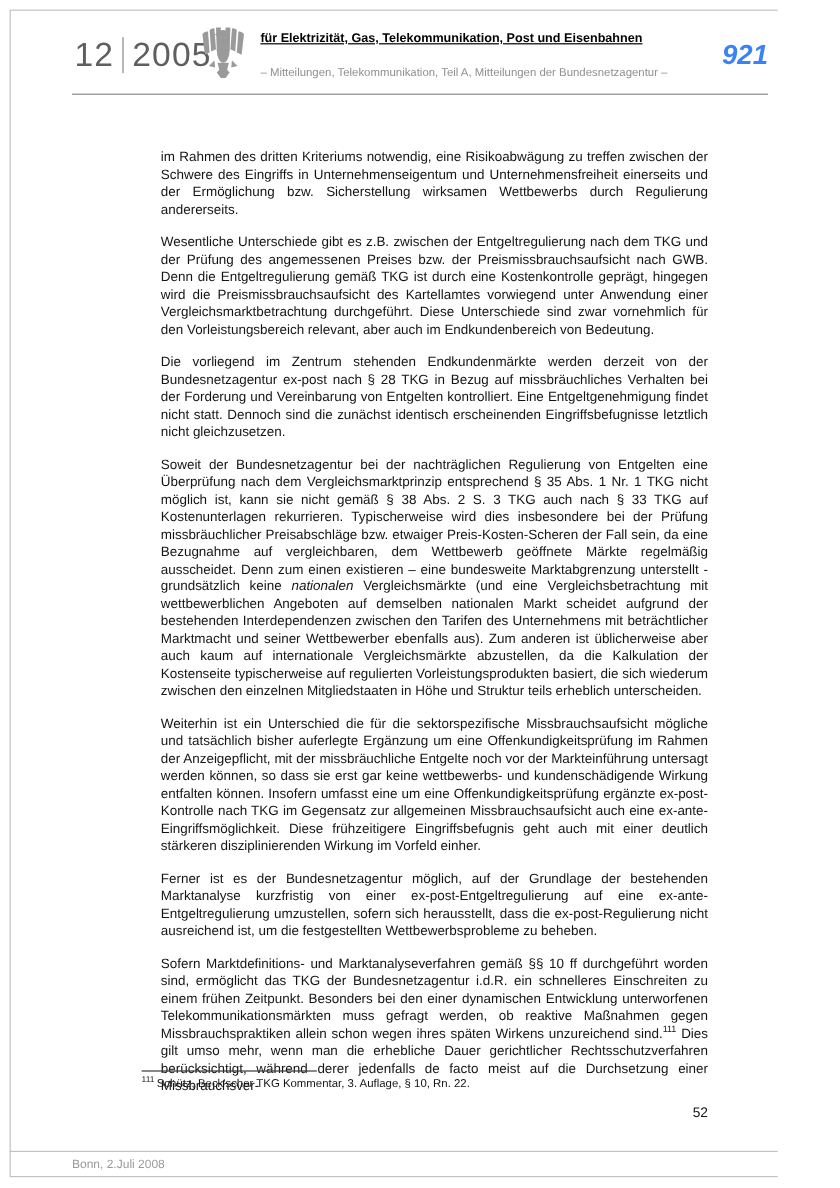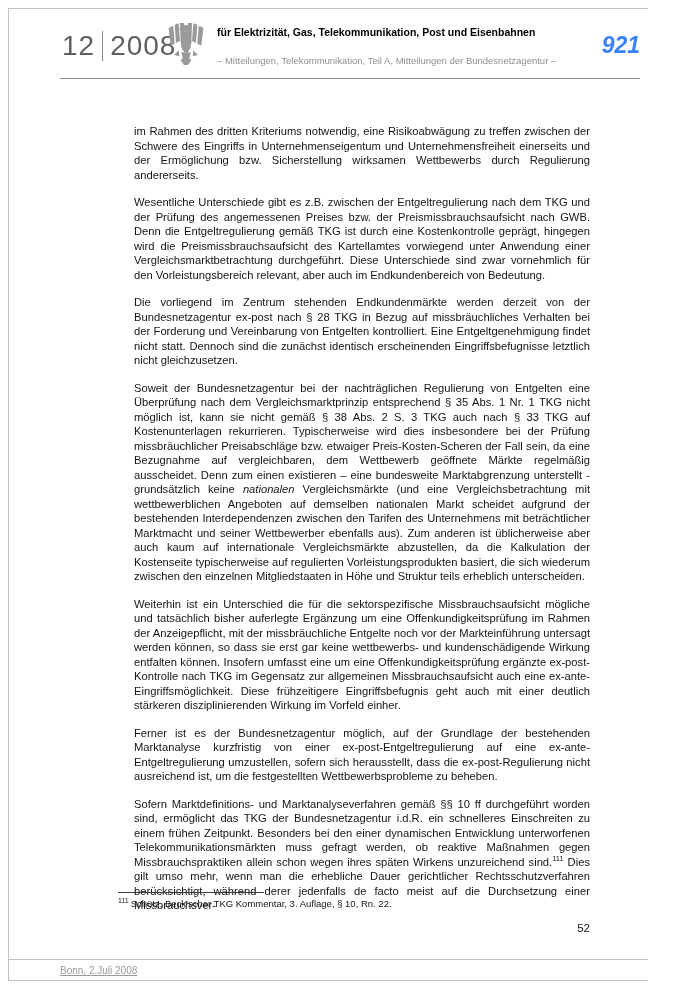"2008" span { text: 2008 -> 2005 }
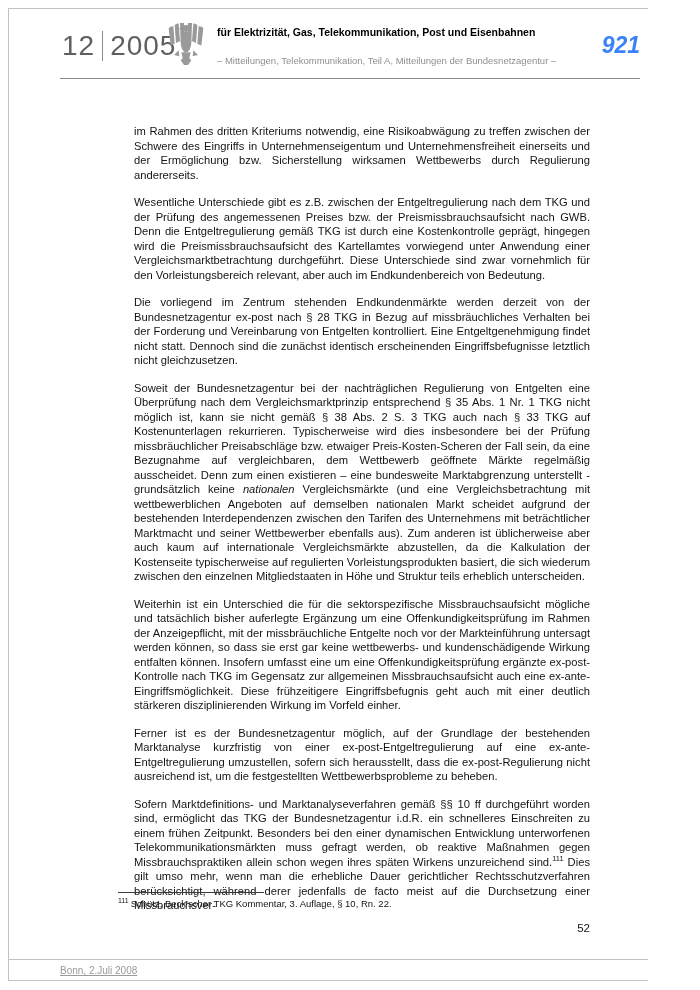"für Elektrizität, Gas," .titles .t2 { text-decoration: none -> underline }
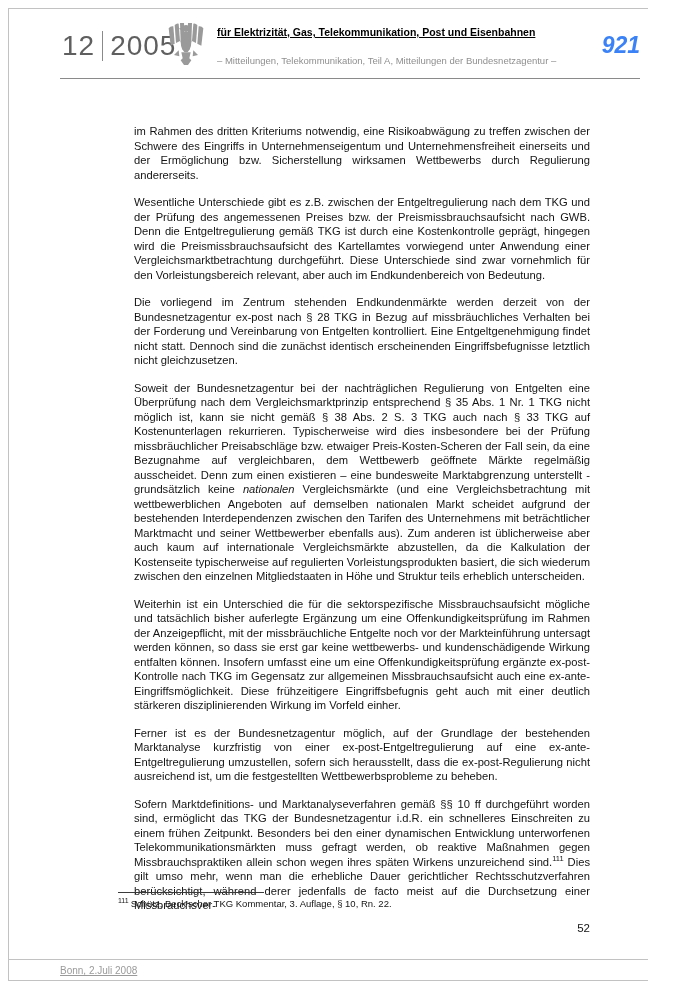"Bonn, 2.Juli 2008" .footer-date { text-decoration: underline -> none }
